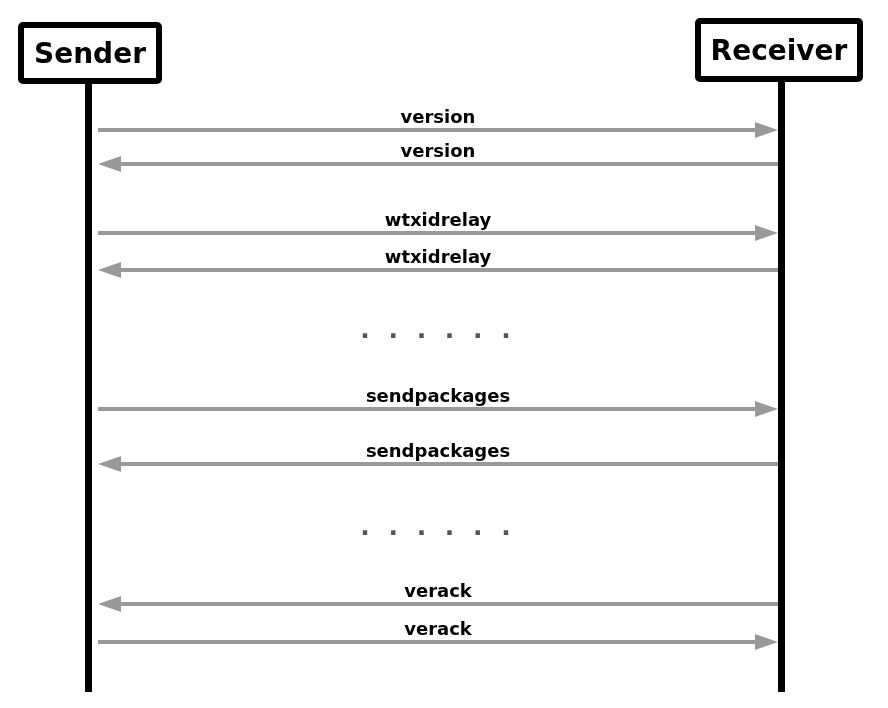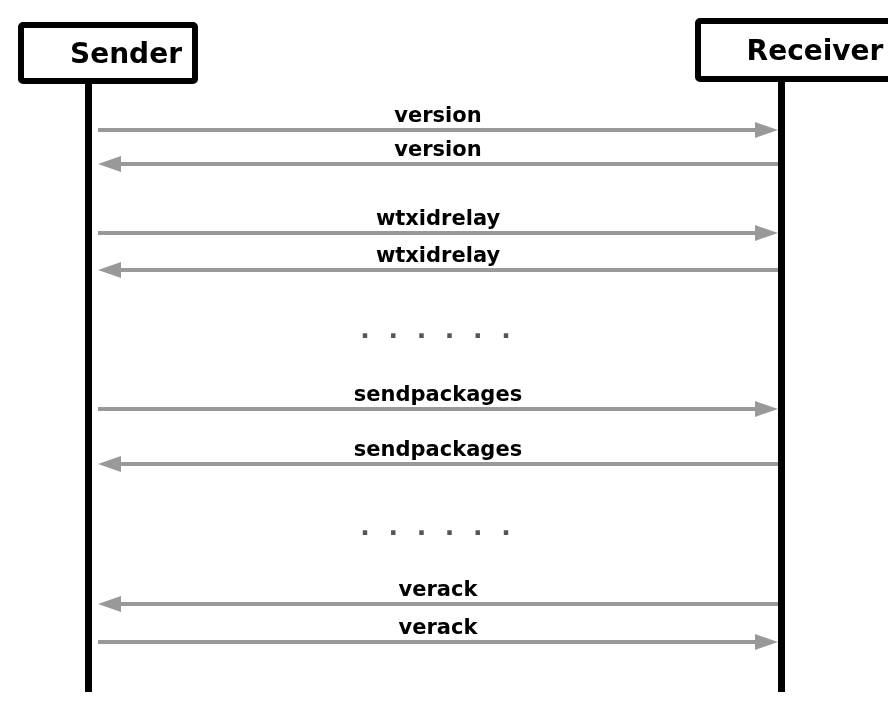"Sender" .actor { padding-left: 36px -> none }
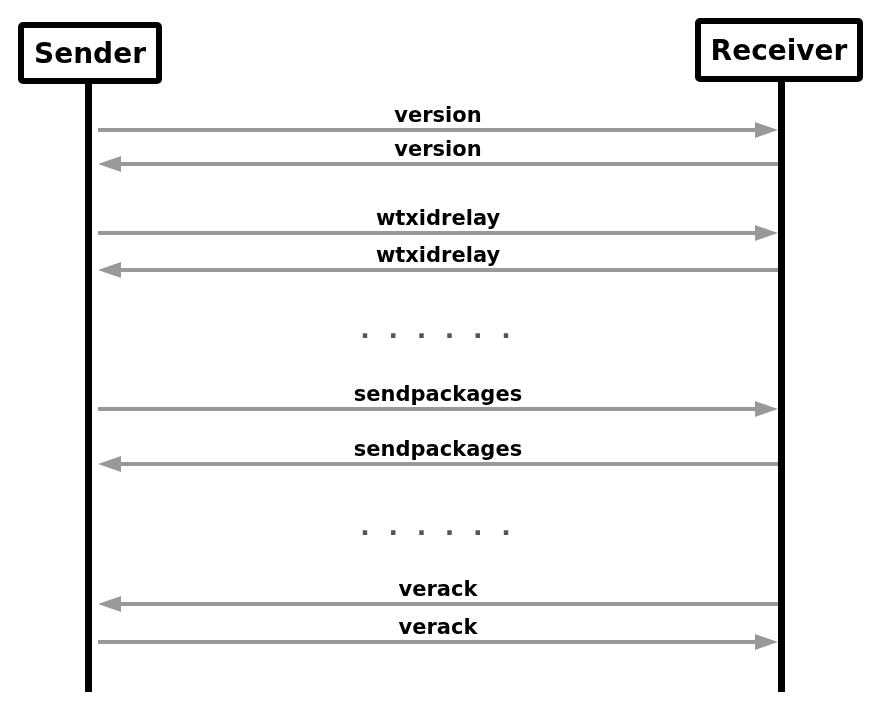"version" .msg-label { font-size: 21px -> 18px }
